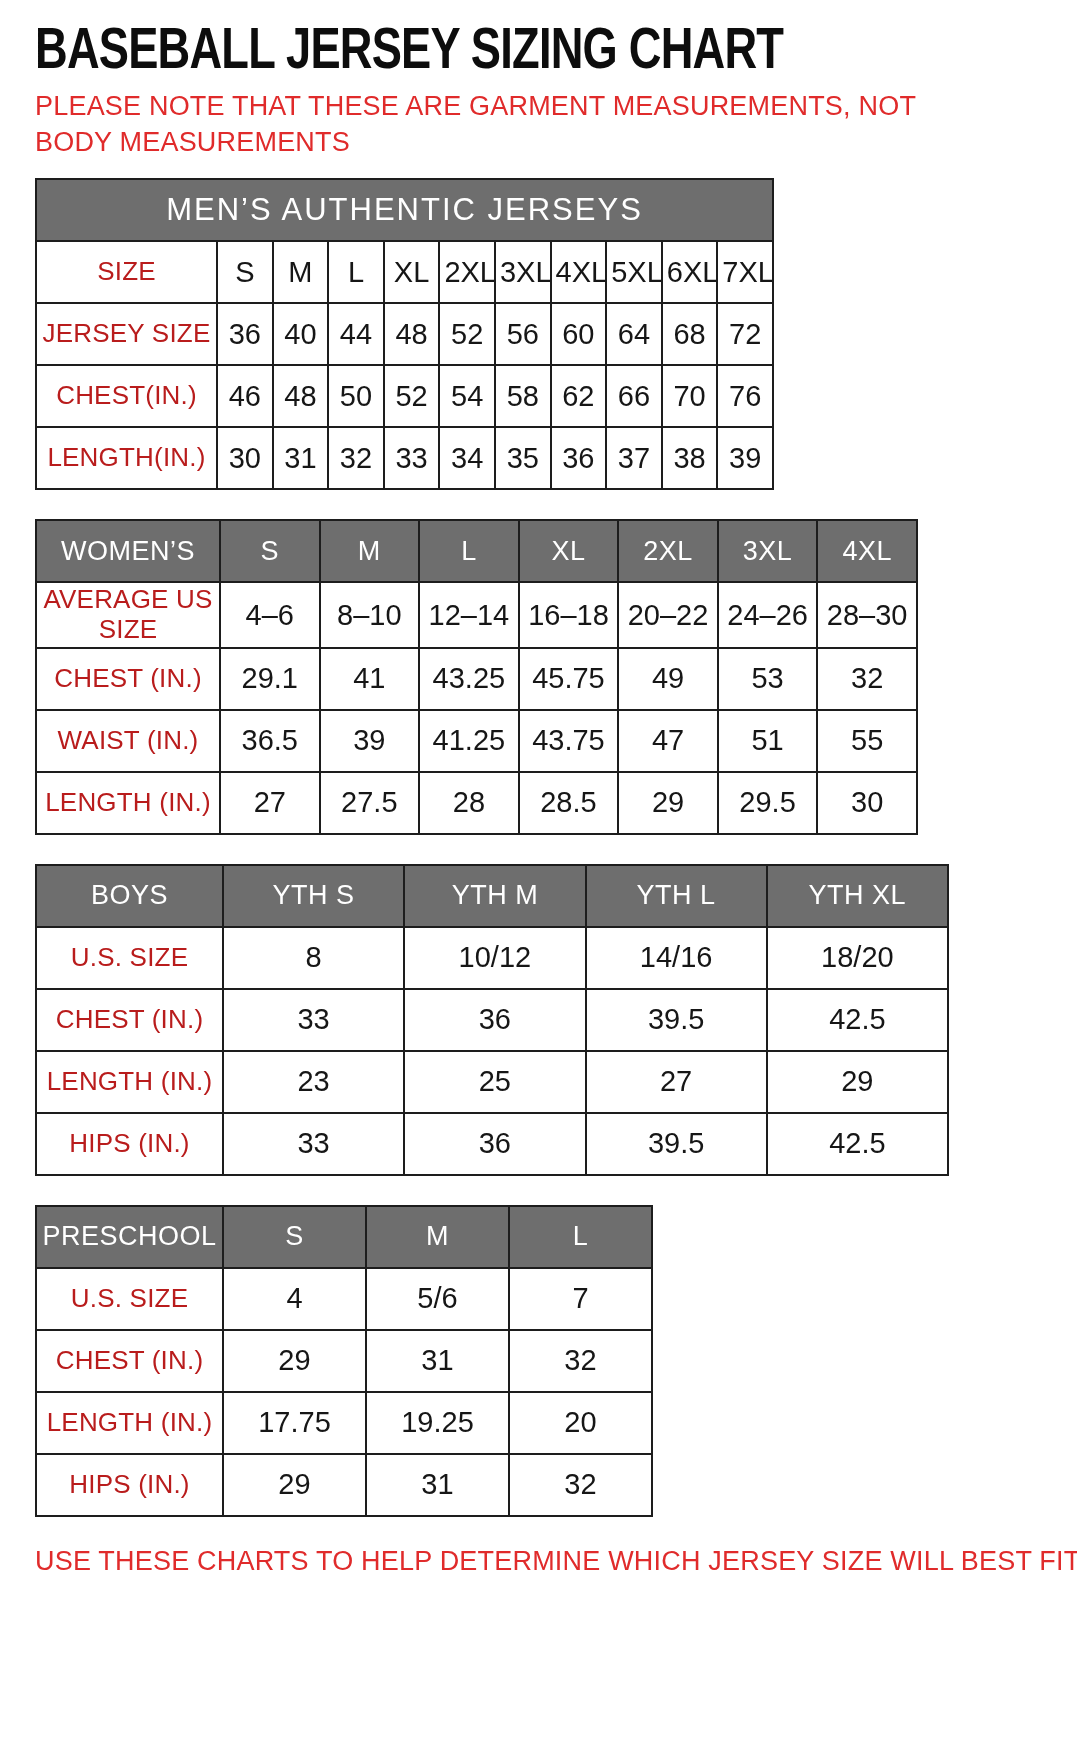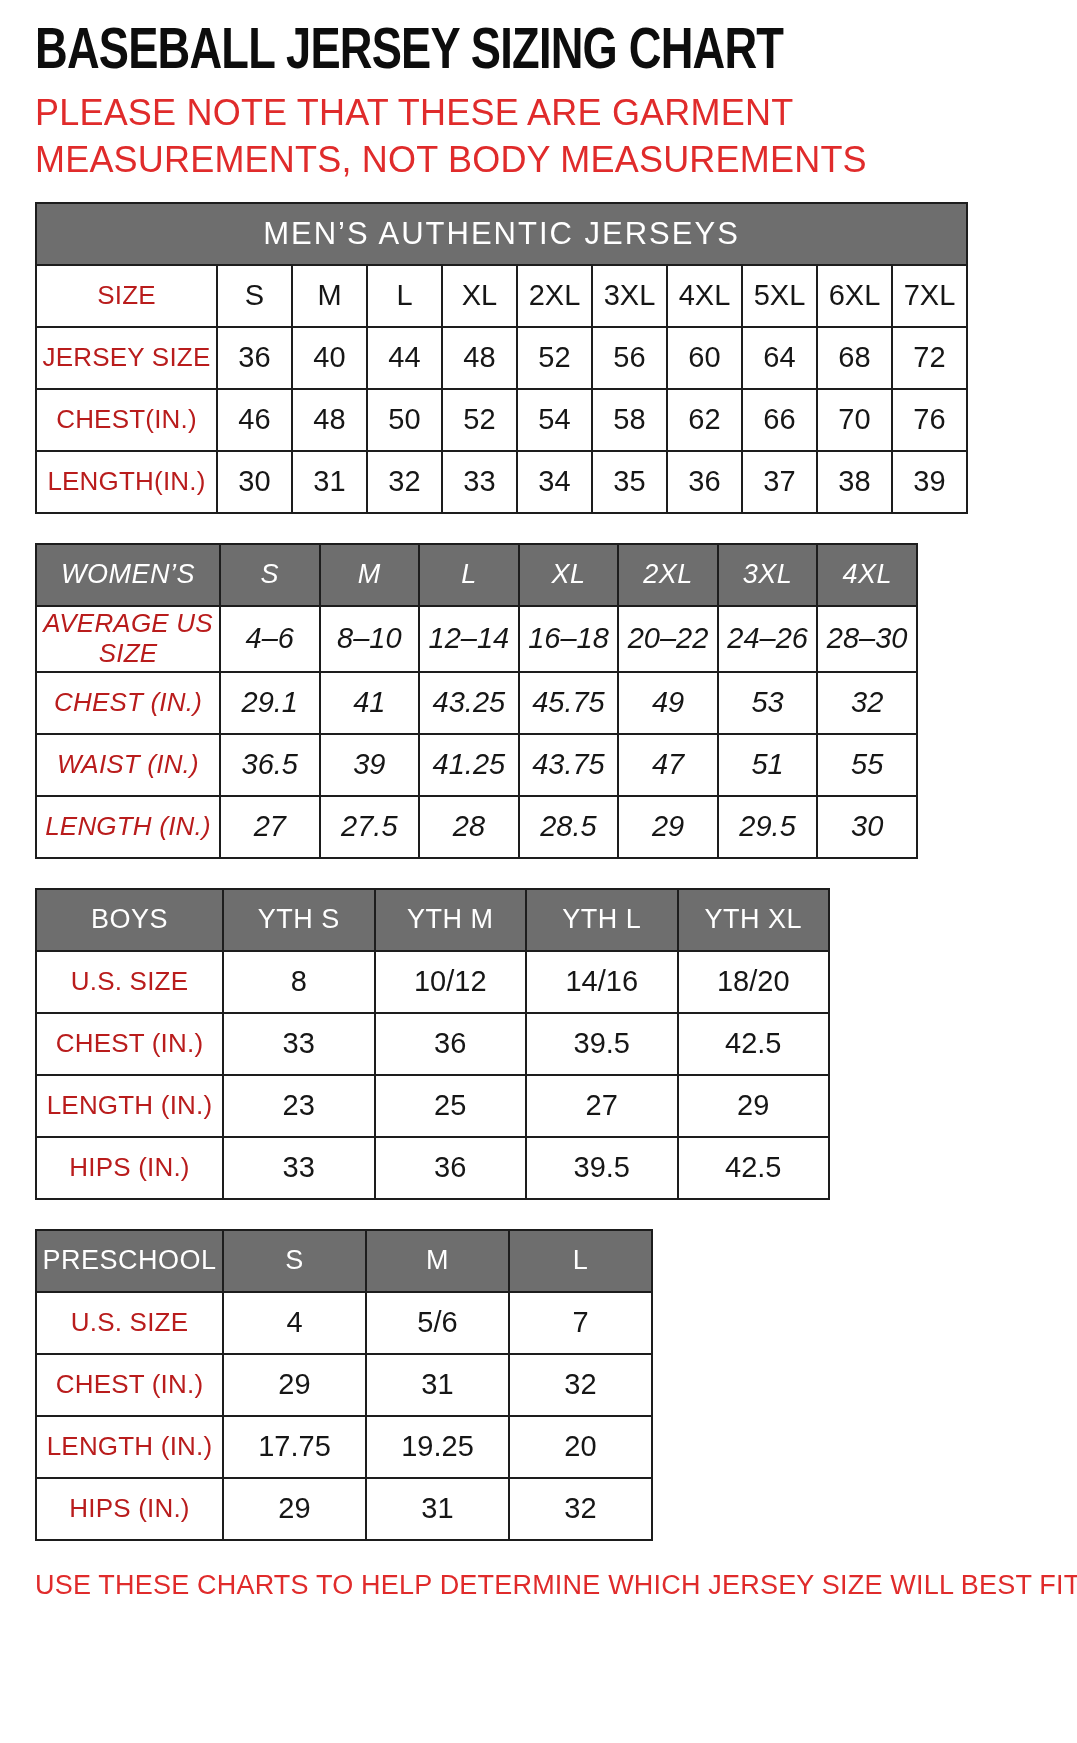"PLEASE NOTE THAT THESE ARE" .note { font-size: 36px -> 27px }
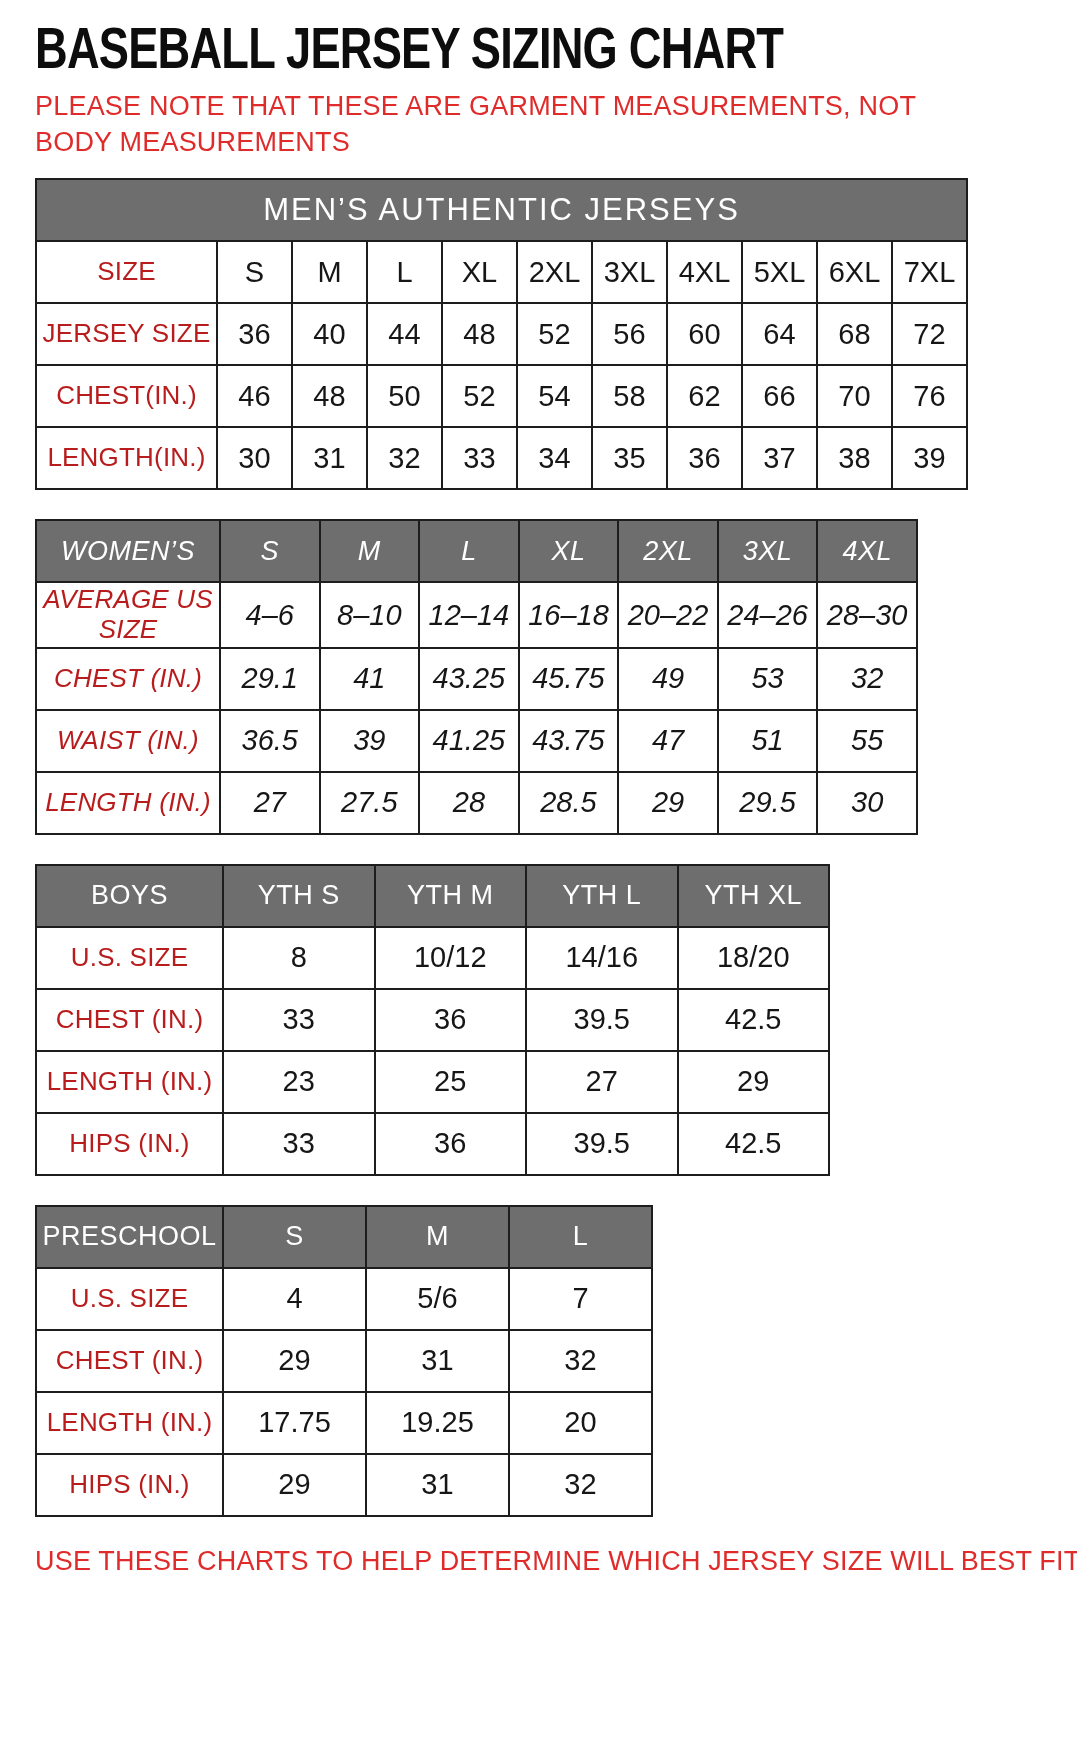"MEN’S AUTHENTIC JERSEYS" #t-mens { width: 933px -> 739px }
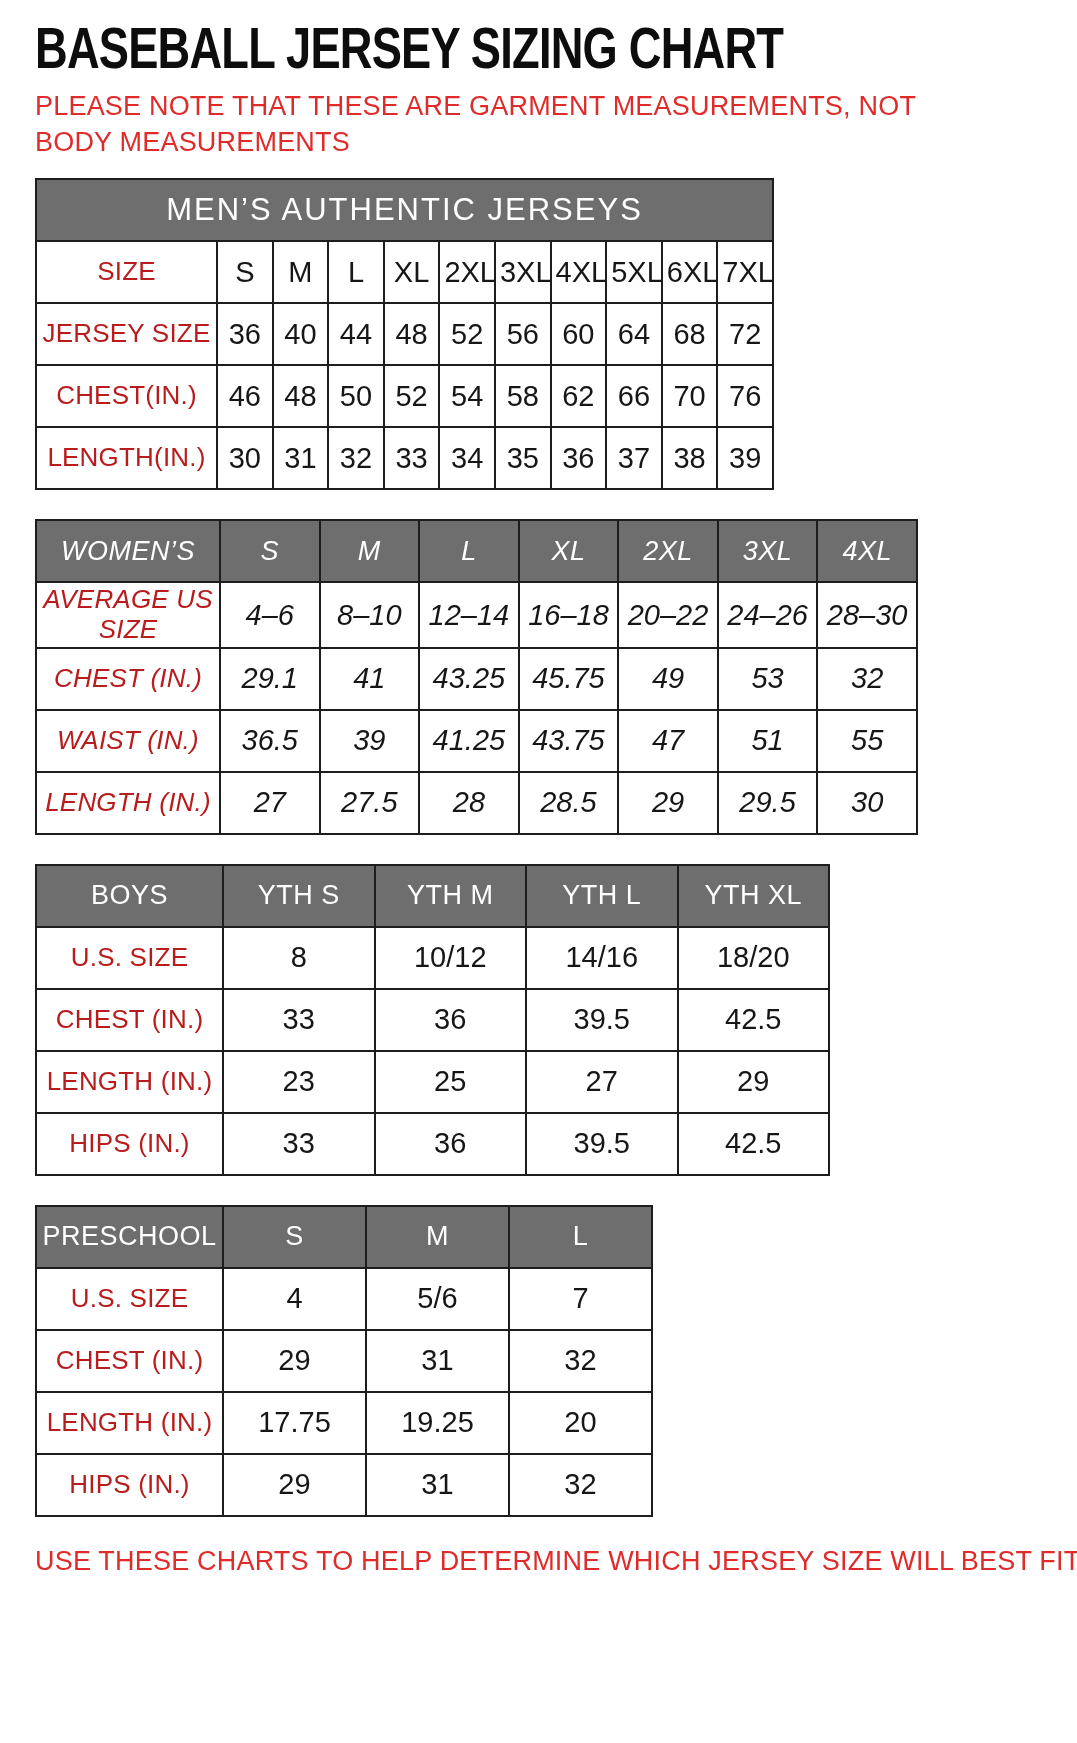"WOMEN’S" #t-womens { font-style: italic -> none }
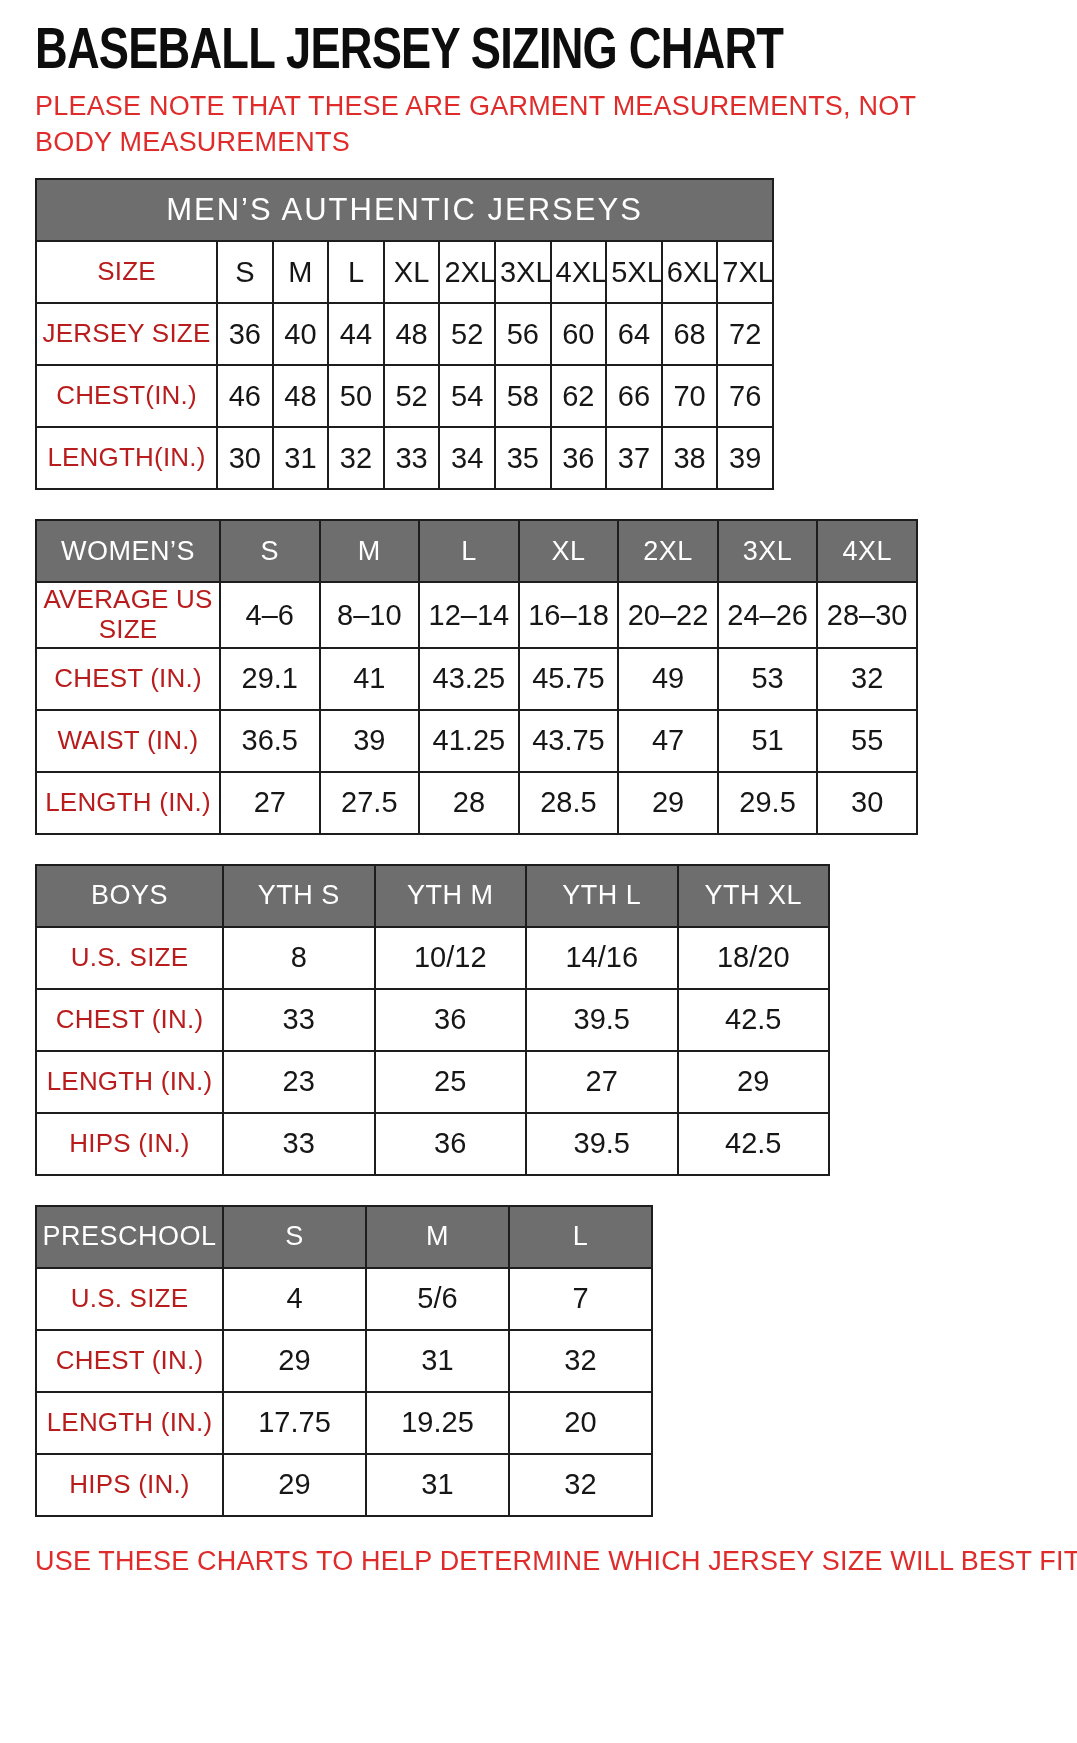"BOYS" #t-boys { width: 795px -> 914px }
